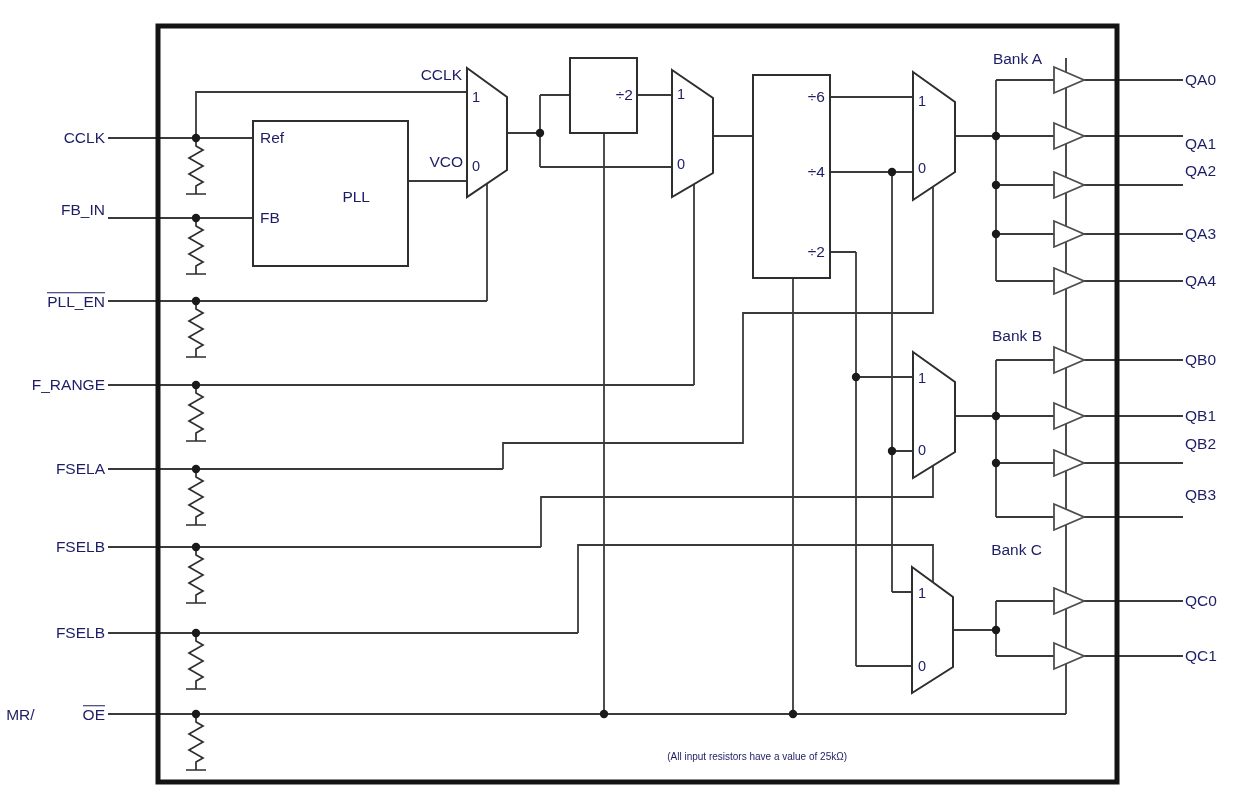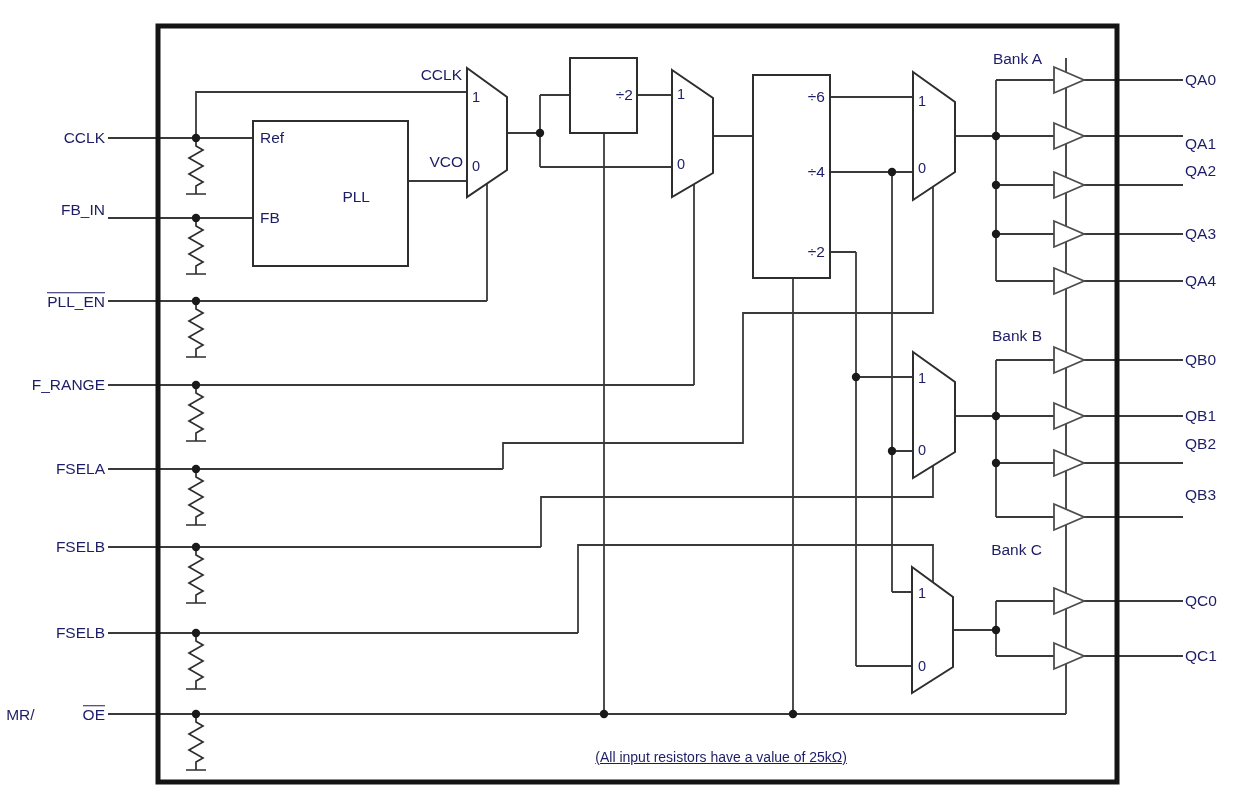"(All input resistors have a" .note-lbl { font-size: 14px -> 10px; text-decoration: underline -> none }
